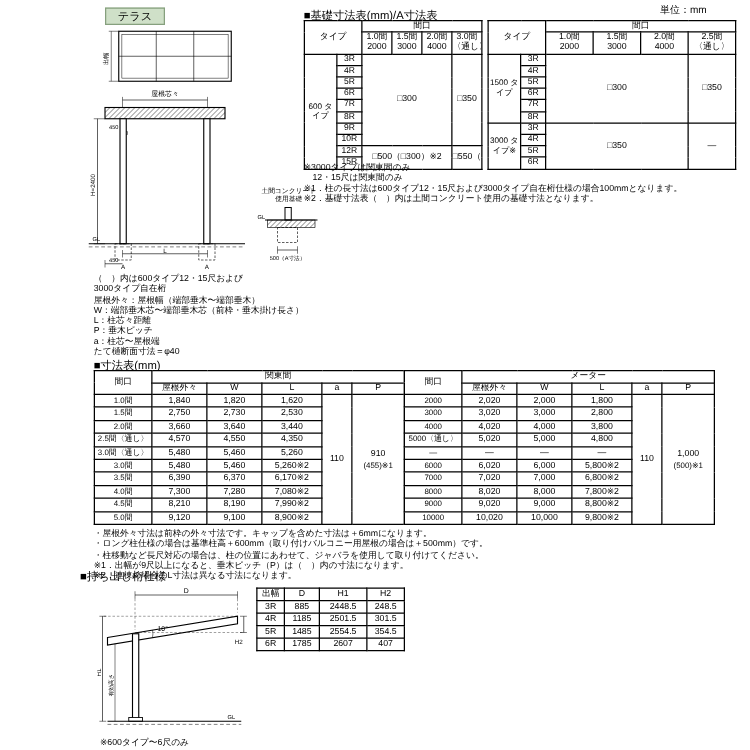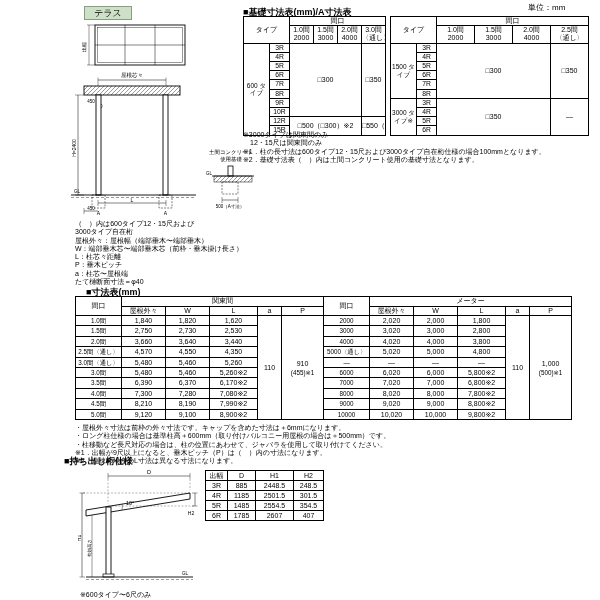"■基礎寸法表(mm)/A寸法表" .sec-title { font-weight: bold -> normal }
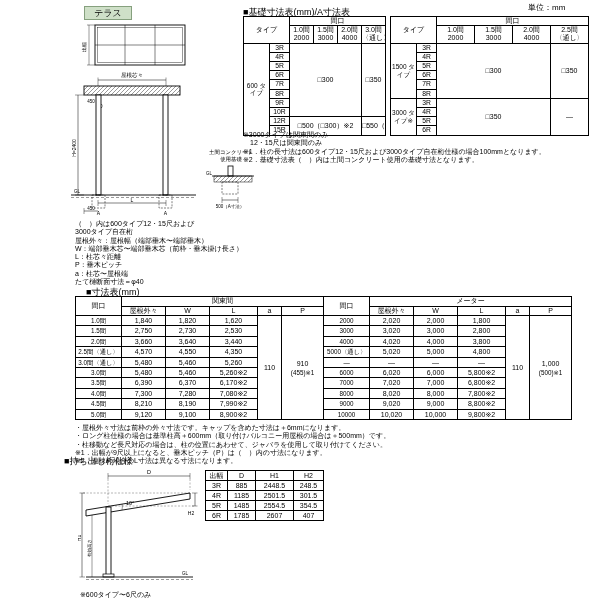"■寸法表(mm)" div.abs { left: 86px -> 75px }
